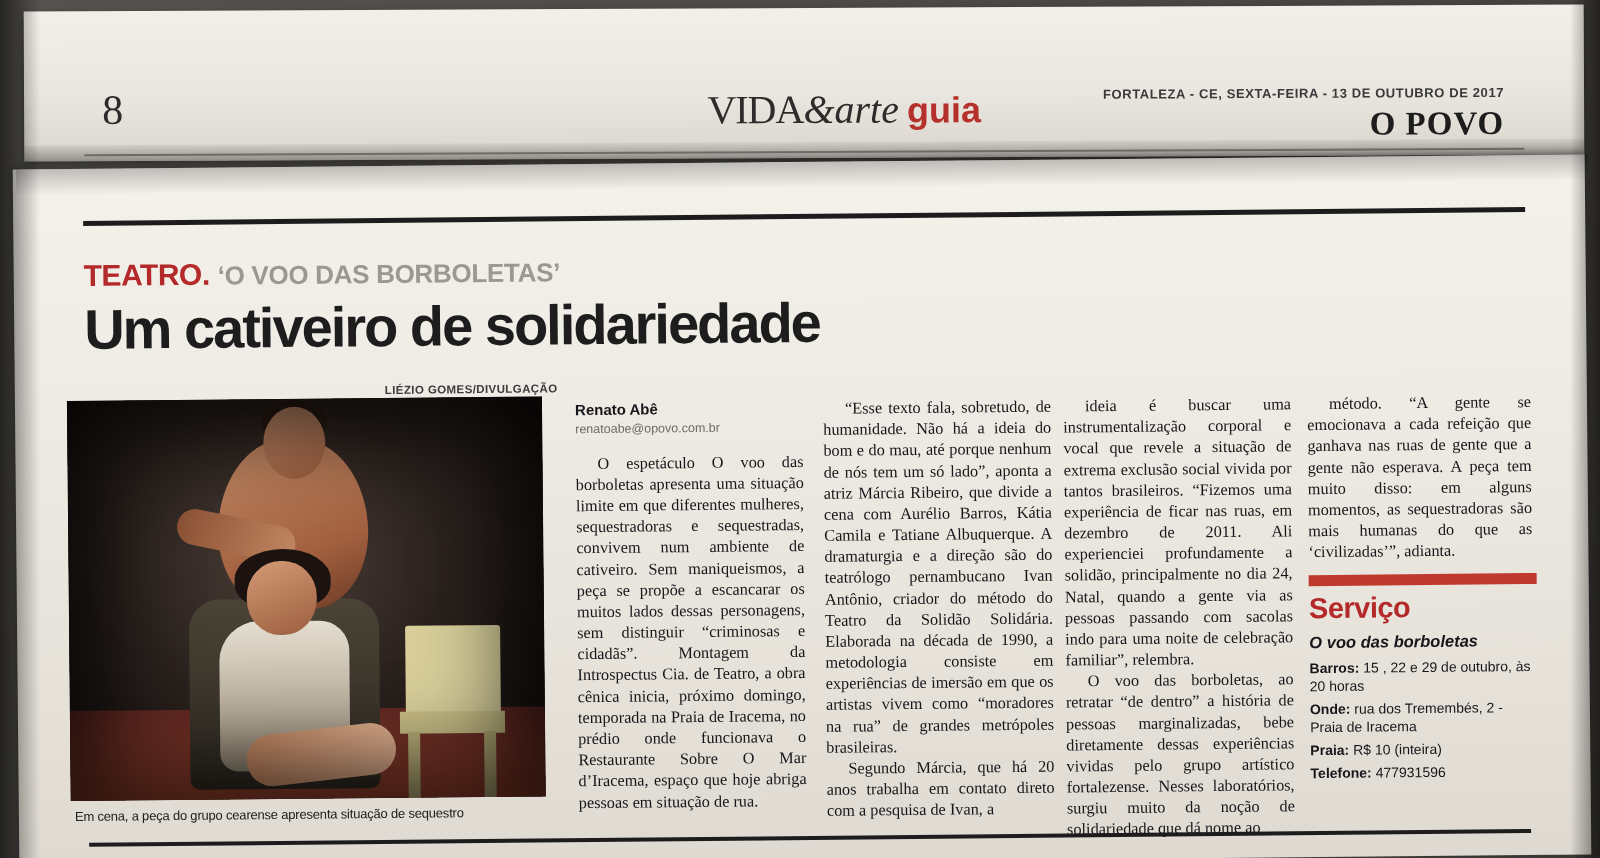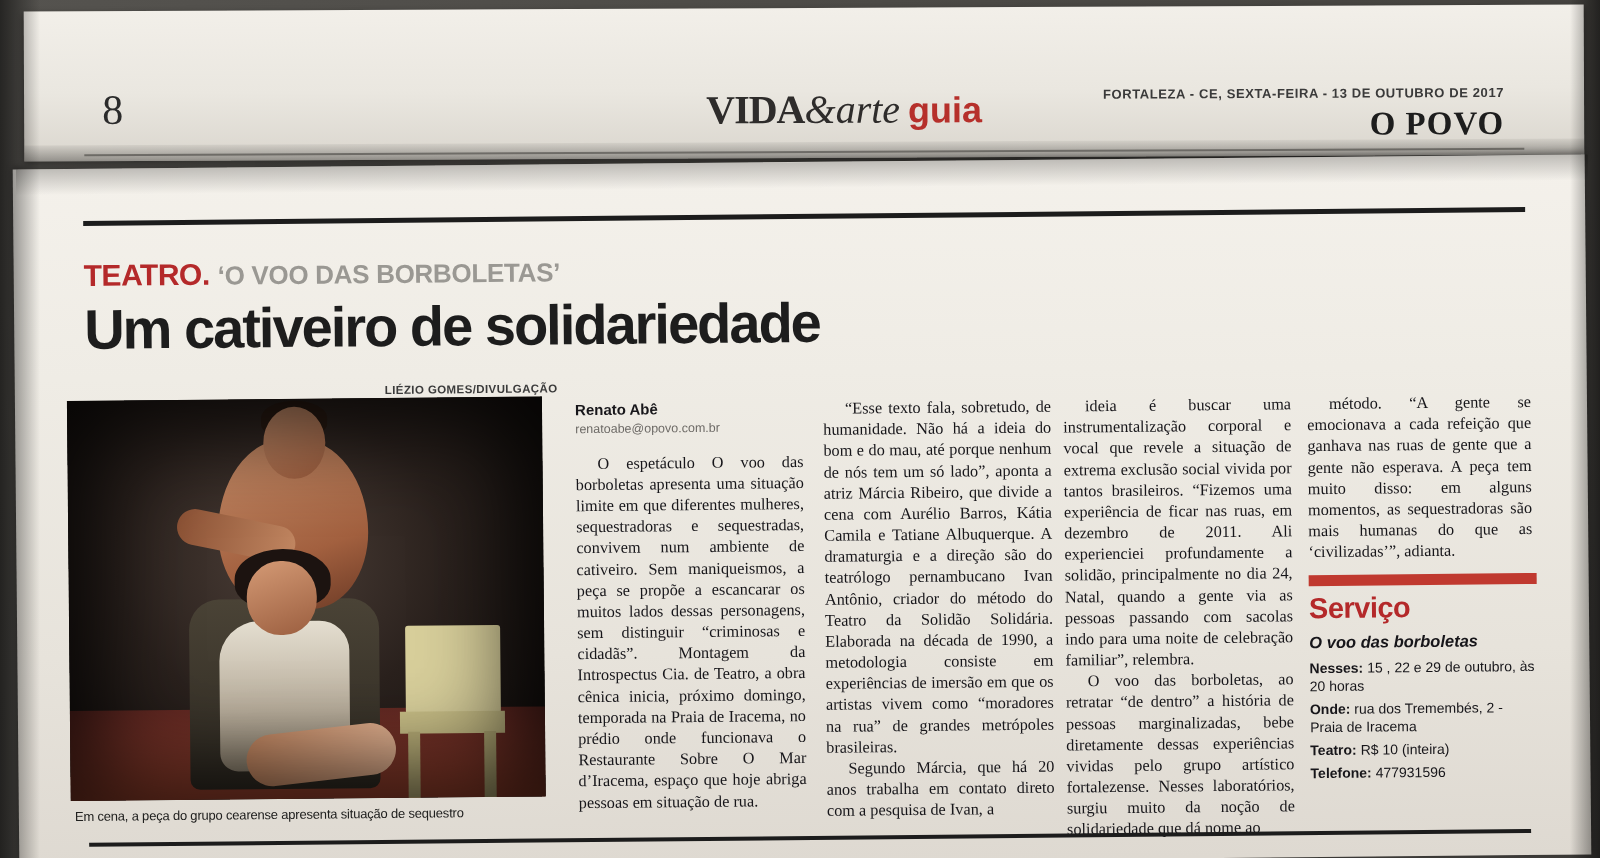"VIDA" .mh-vida { font-weight: bold -> normal }
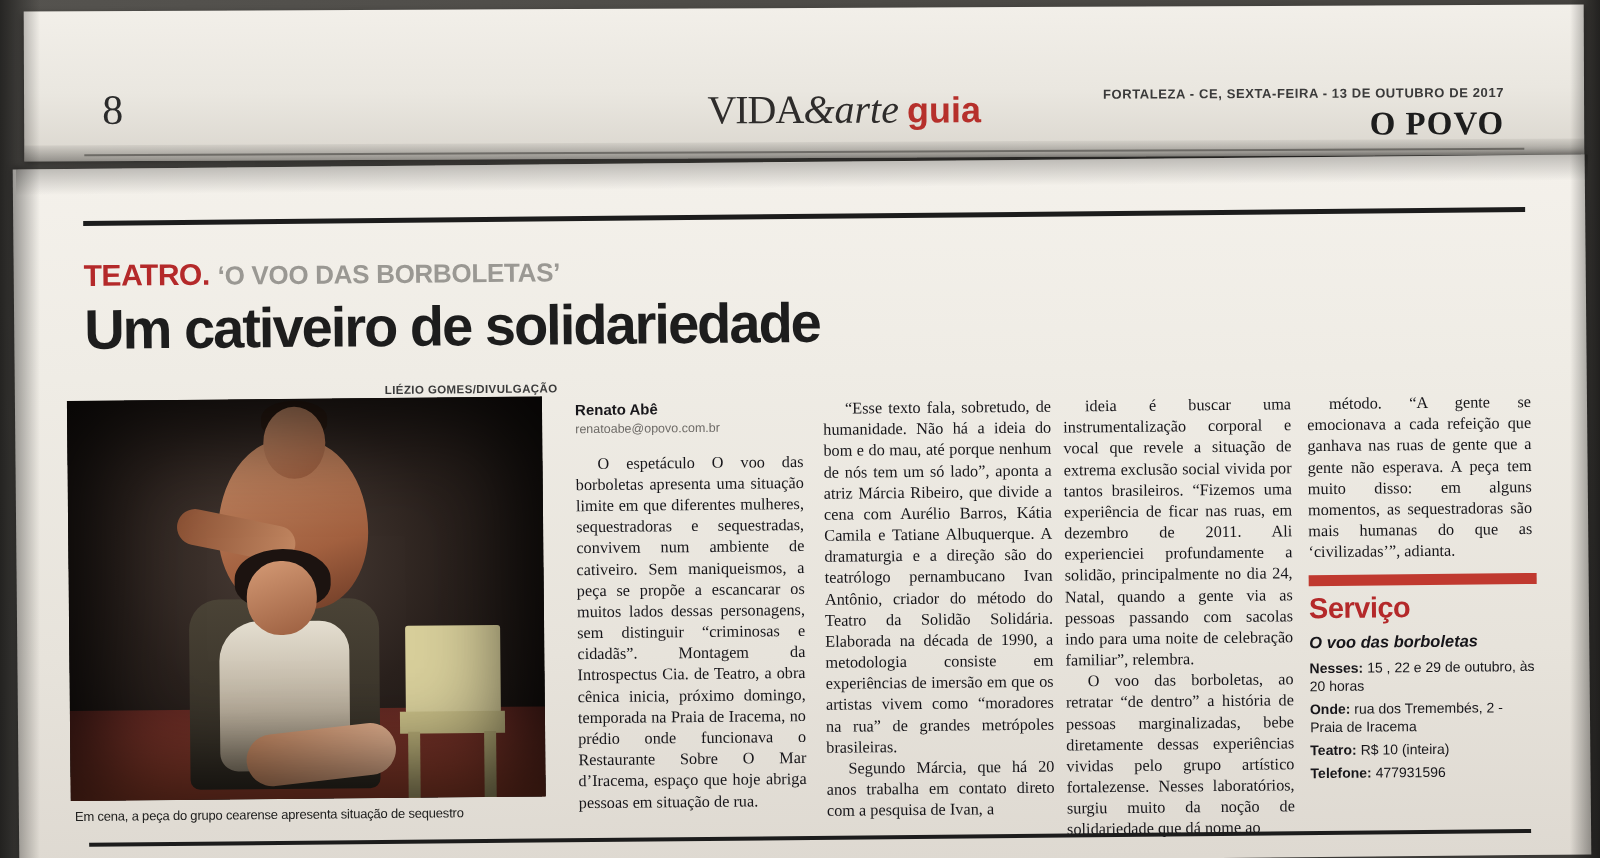"Nesses:" b { text: Nesses -> Barros }
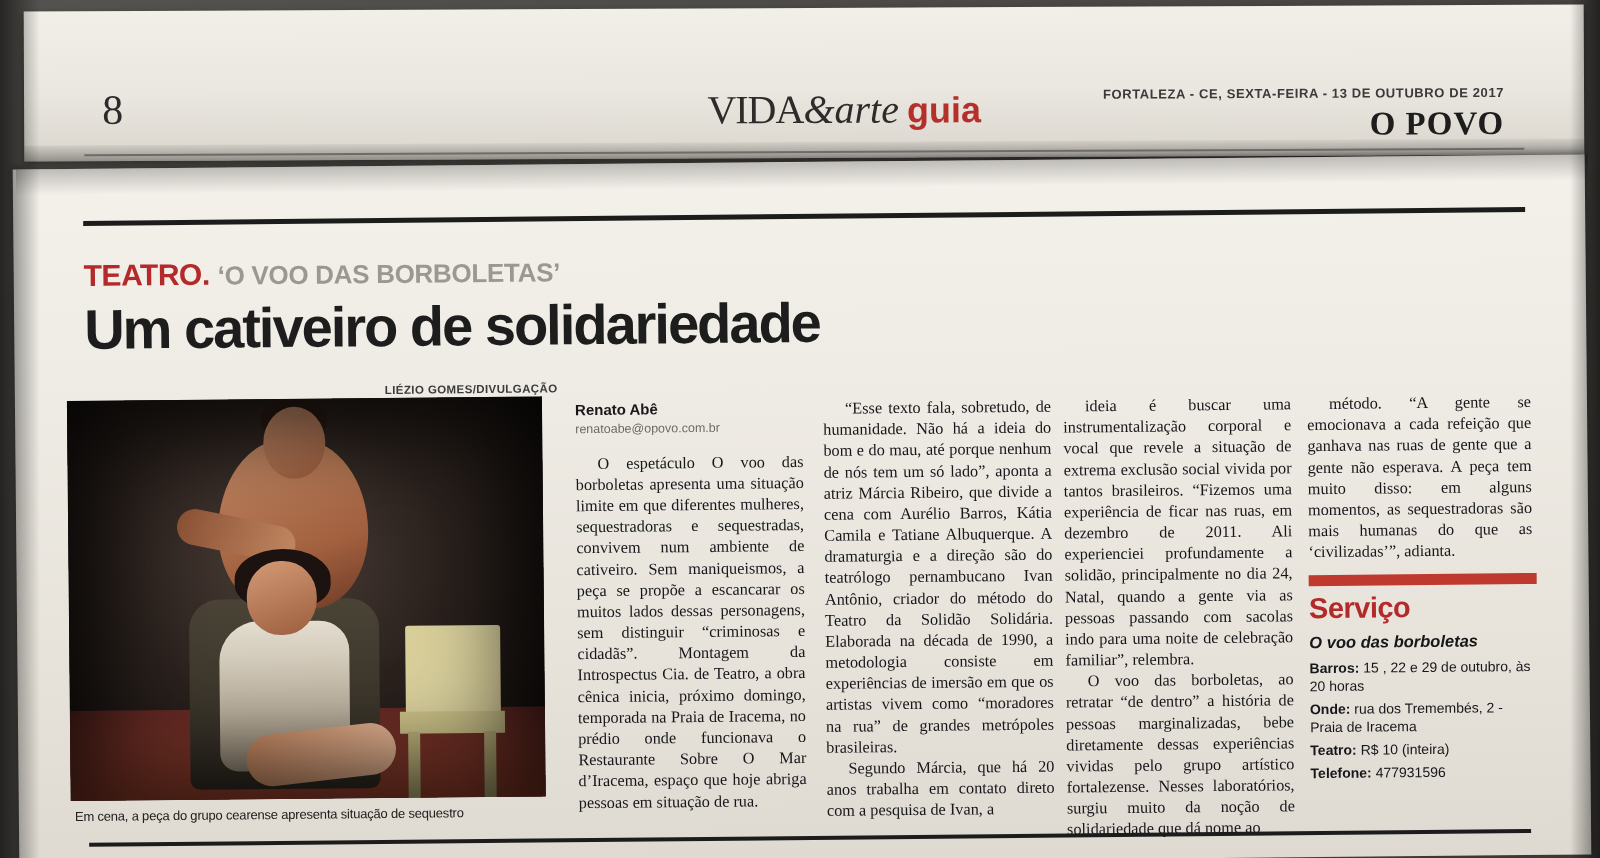"Teatro:" b { text: Teatro -> Praia }
